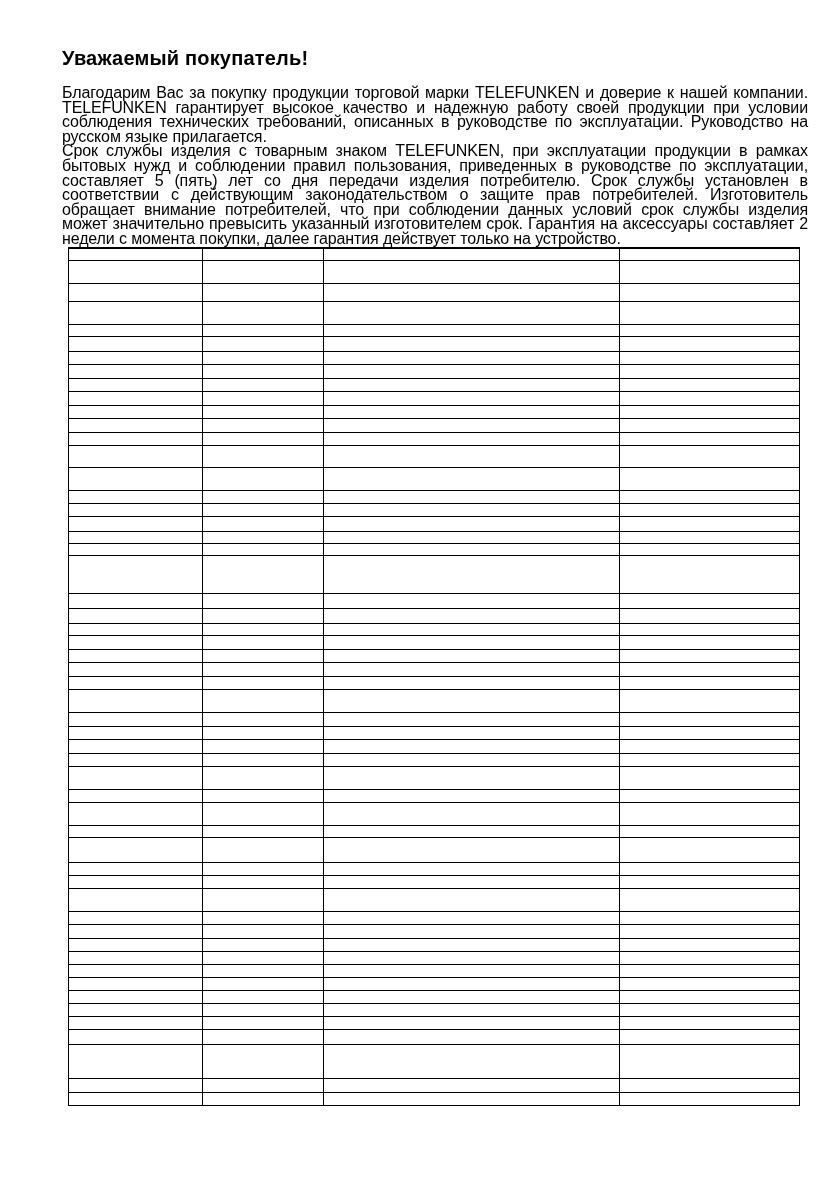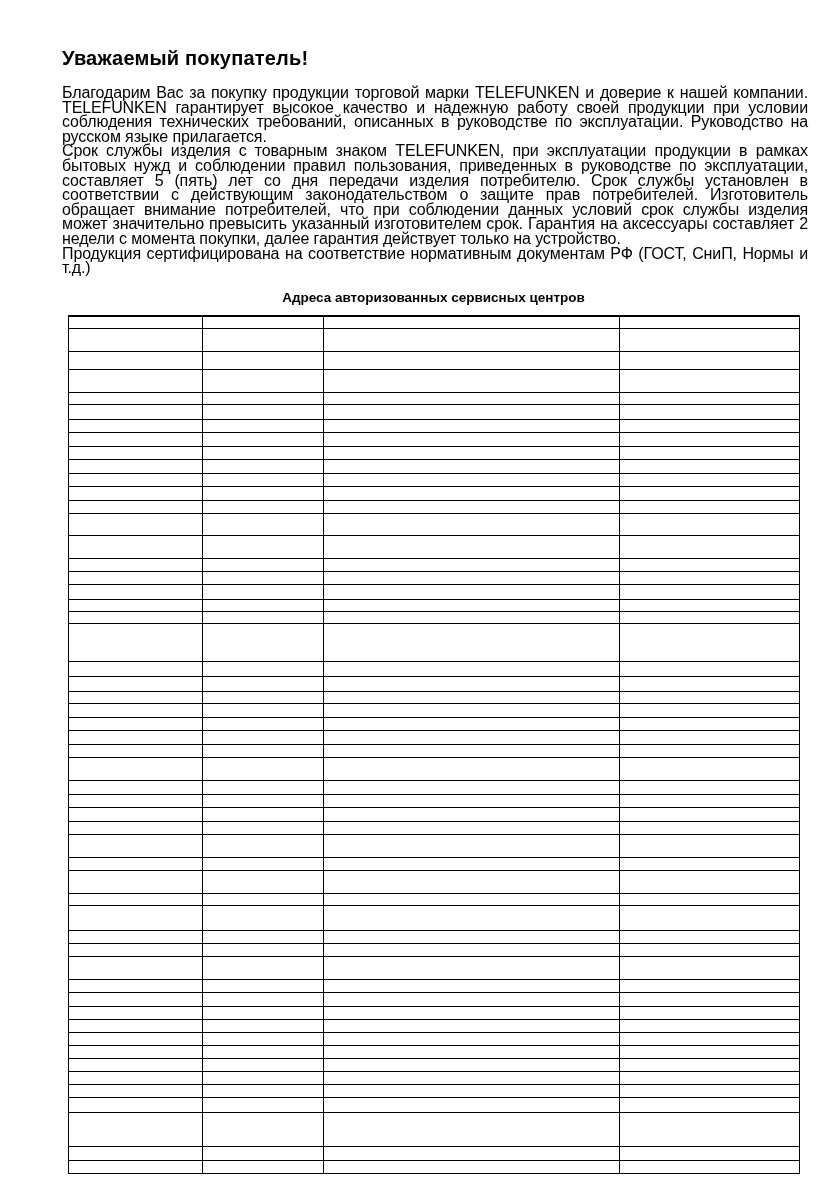"Продукция сертифицирована на" p { html: <p>Продукция сертифицирована на соответствие нормативным документам РФ (ГОСТ, СниП, Нормы и т.д.)</p> -> none }
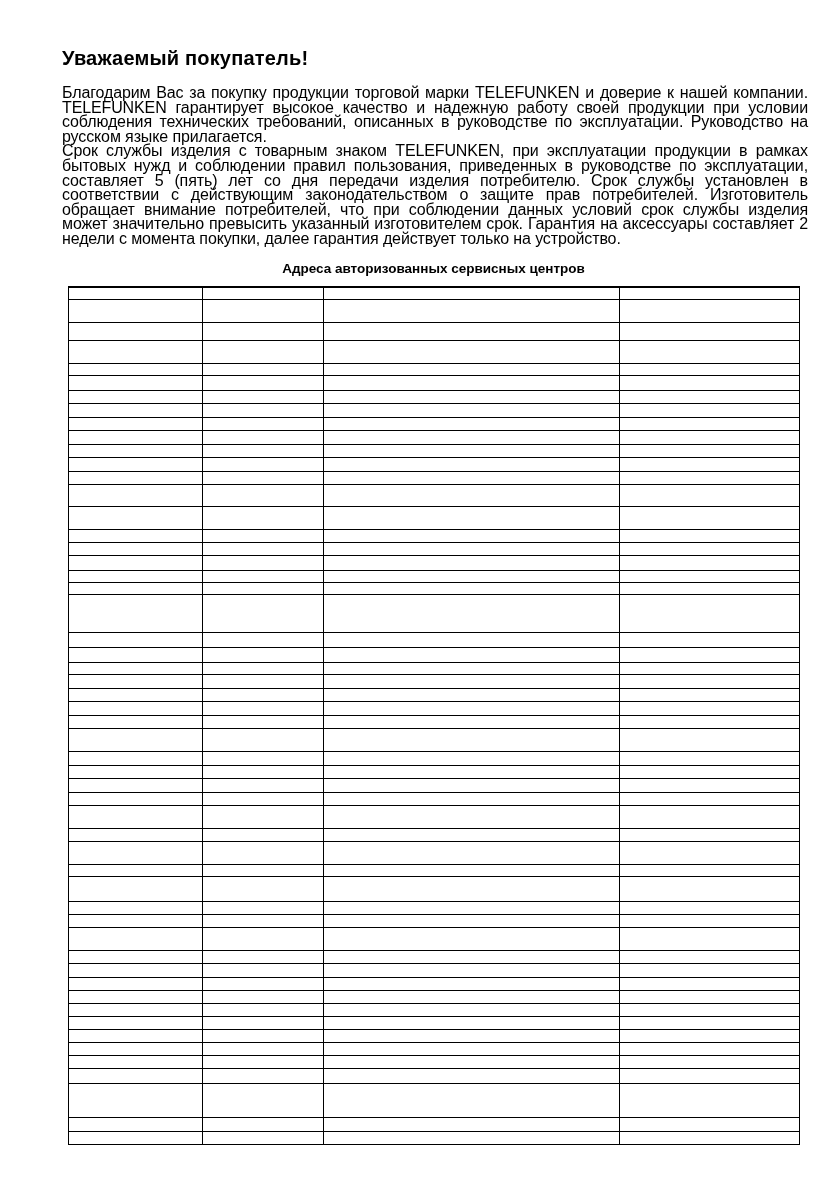"Адреса авторизованных сервисных центров" div.table-title { html: <div>Адреса авторизованных сервисных центров</div> -> none }
